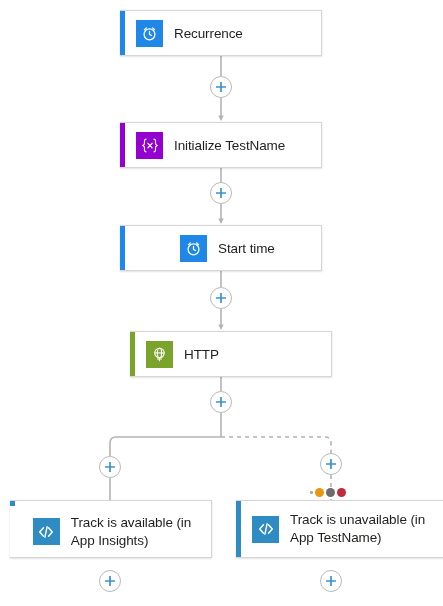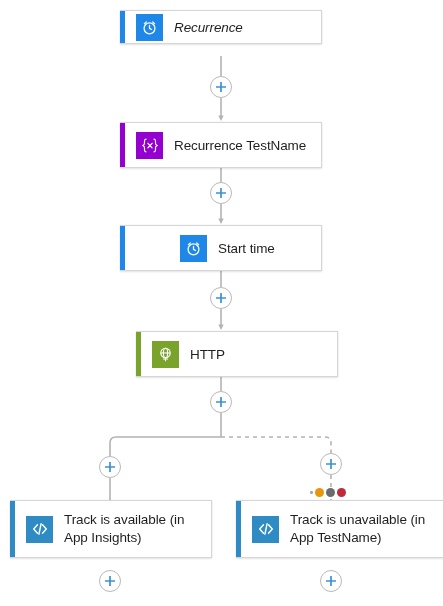"Recurrence" div.card { font-style: italic -> none; height: 34px -> 46px }
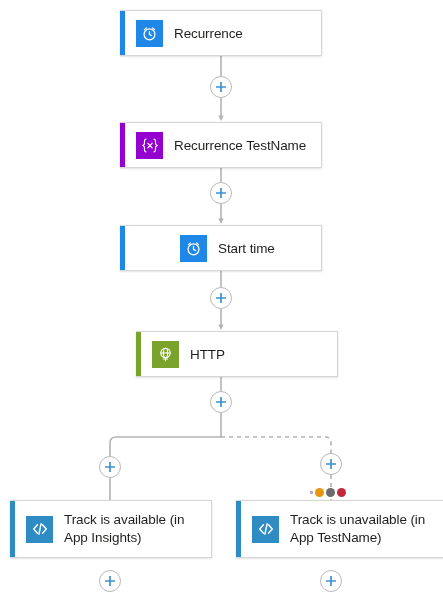"Recurrence TestName" div.card-title { text: Recurrence -> Initialize }
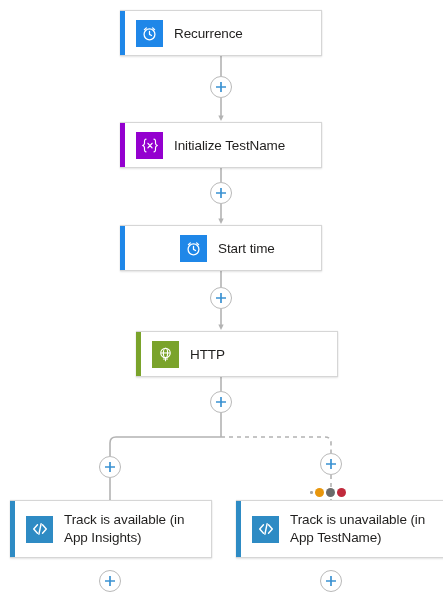"HTTP" div.card { left: 136px -> 130px }
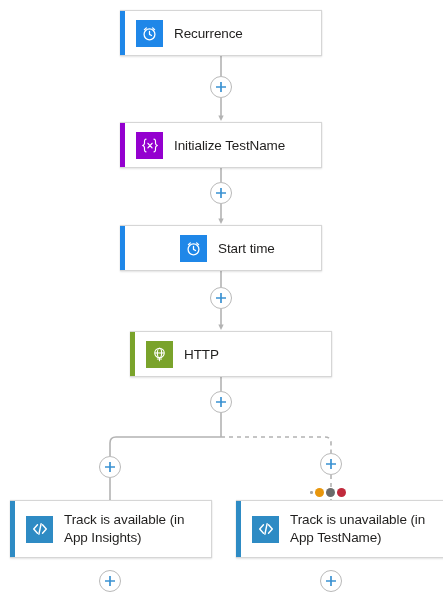"Track is available (in" div.card { flex-direction: none -> column }
